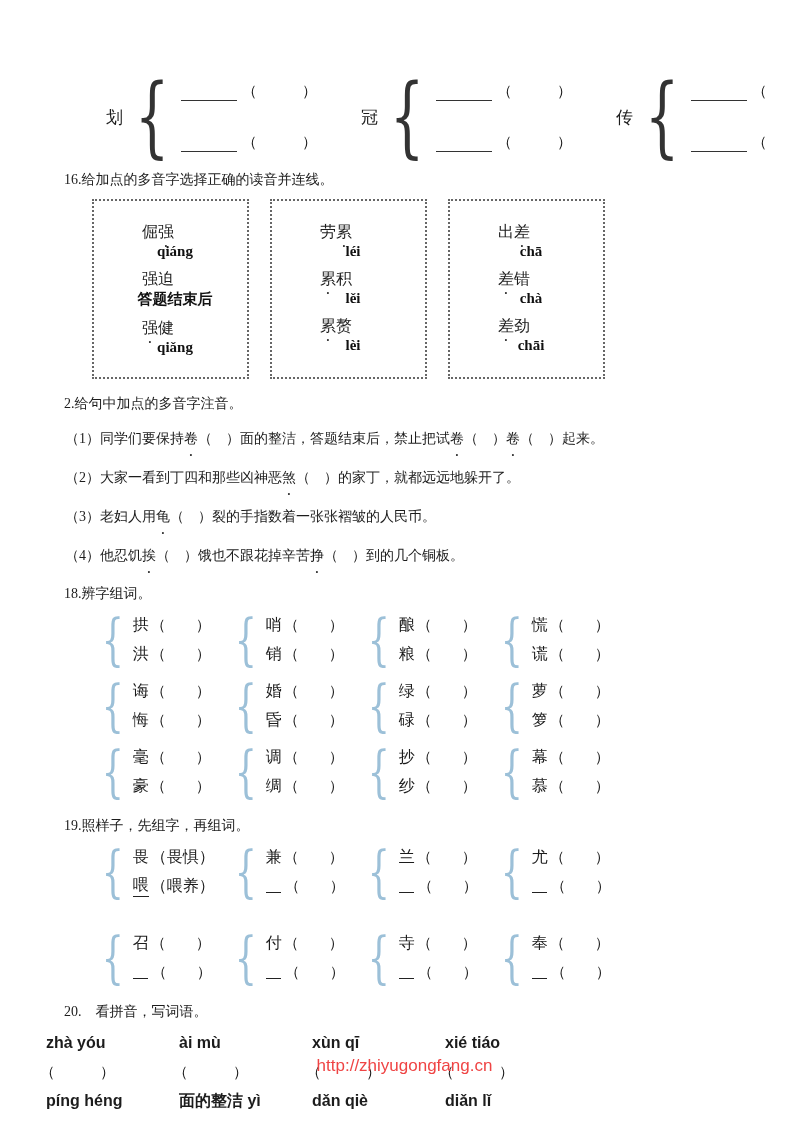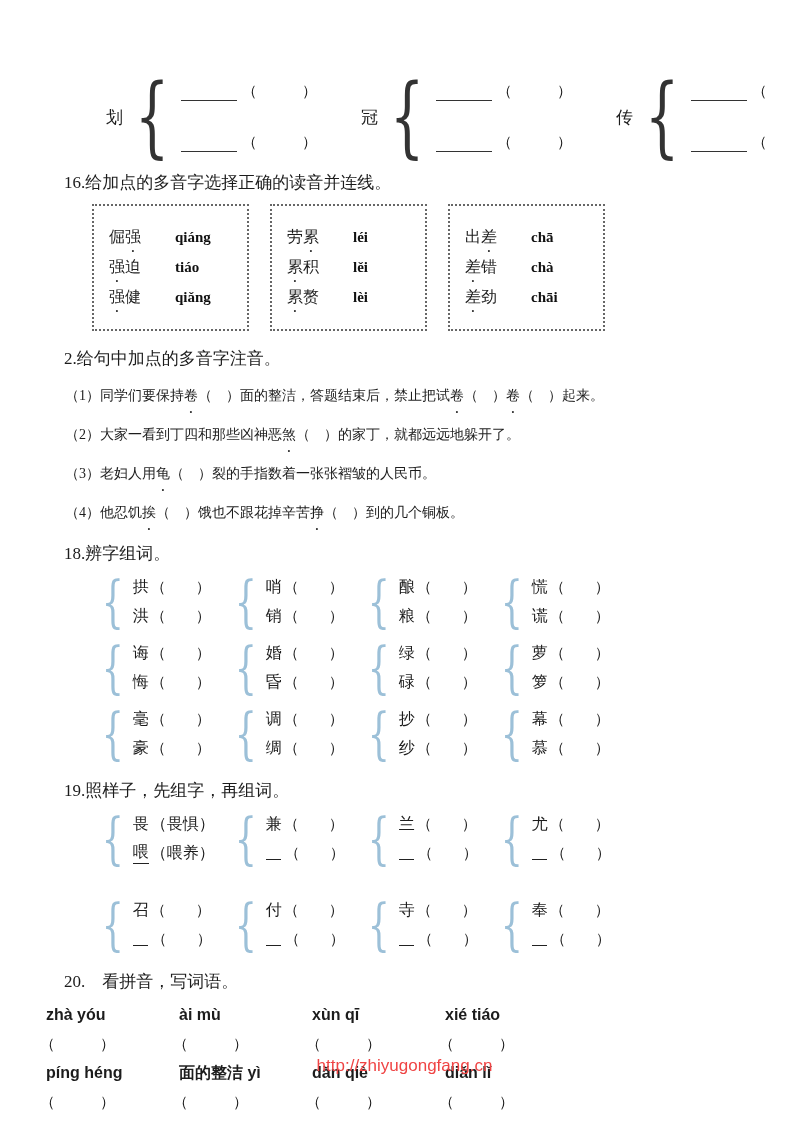"16.给加点的多音字选择正确的读音并连线。" .q-title { font-size: 17px -> 14px }
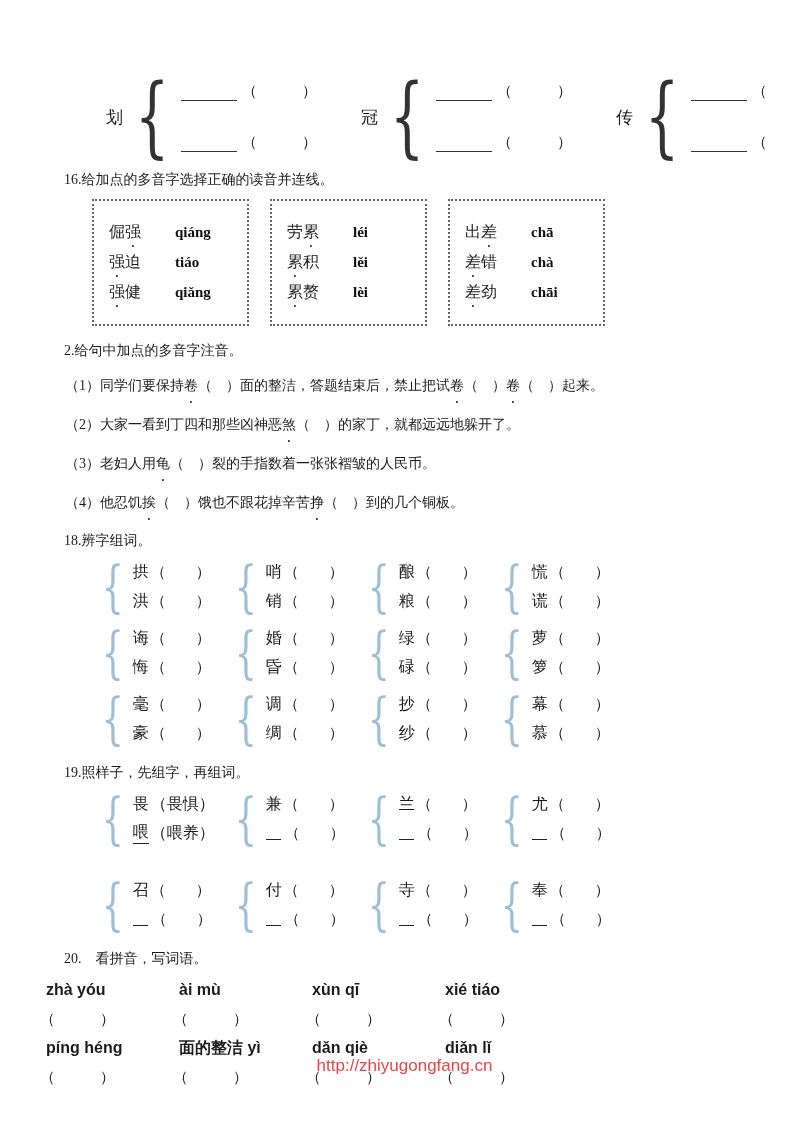"倔强" .mbox-row { flex-direction: none -> column }
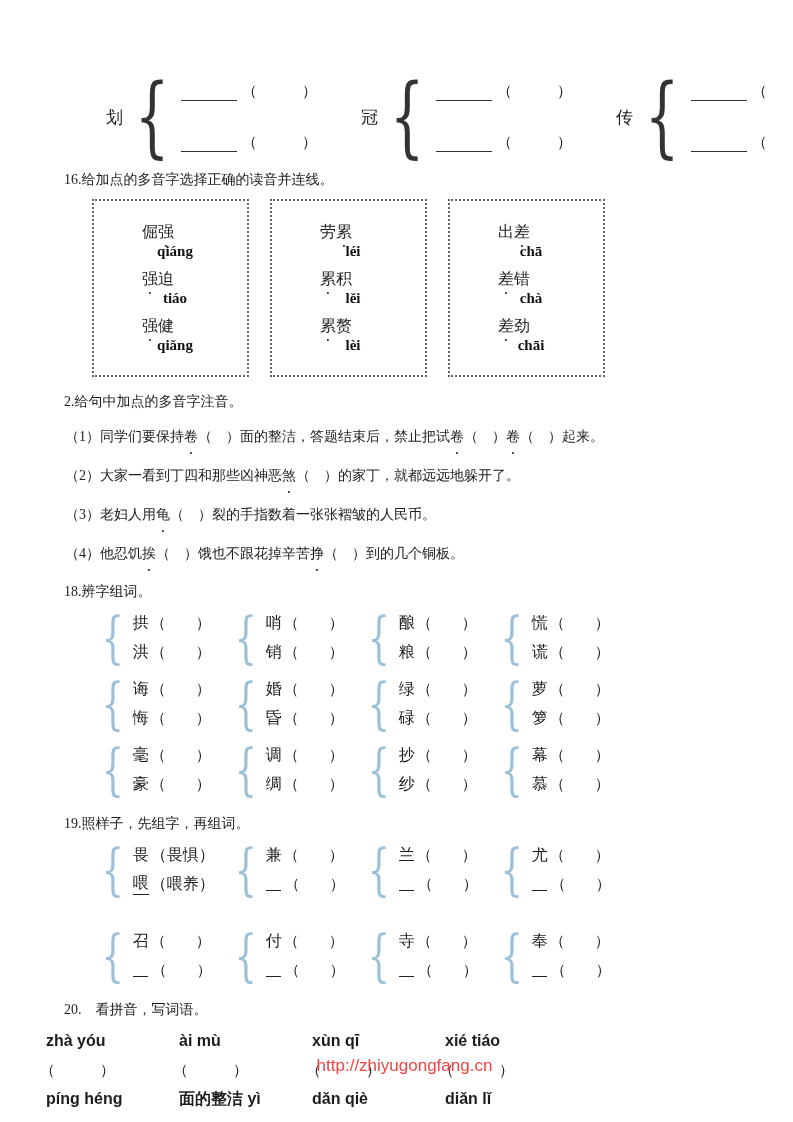"tiáo" span.pinyin { text: tiáo -> 答题结束后 }
